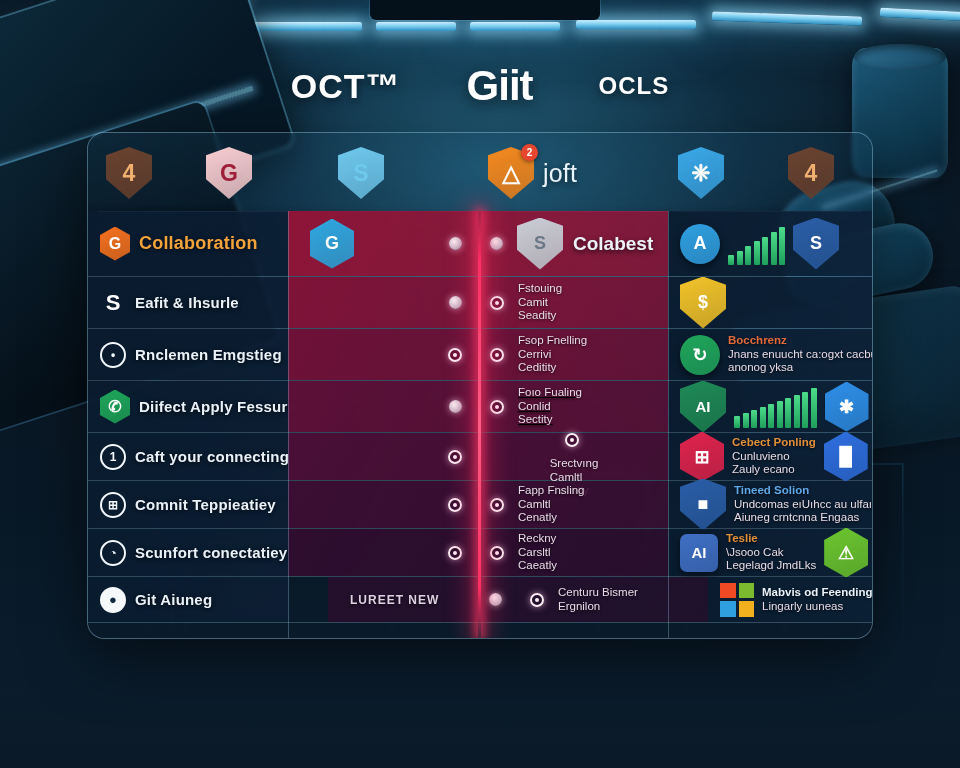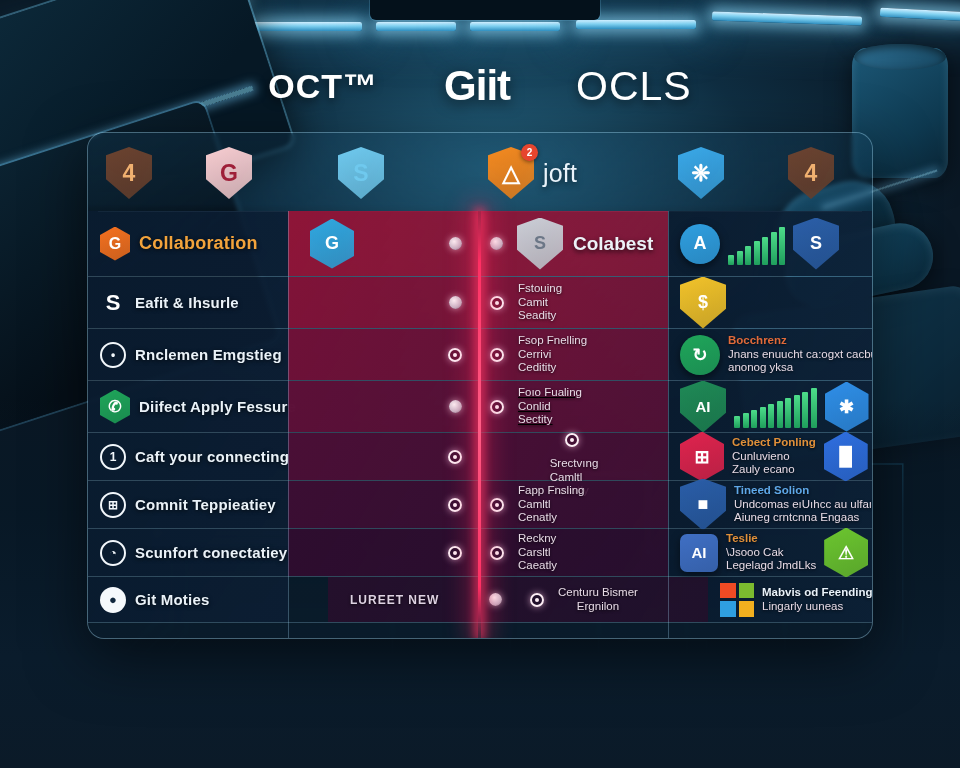"OCLS" div { font-size: 41px -> 24px; font-weight: normal -> bold }
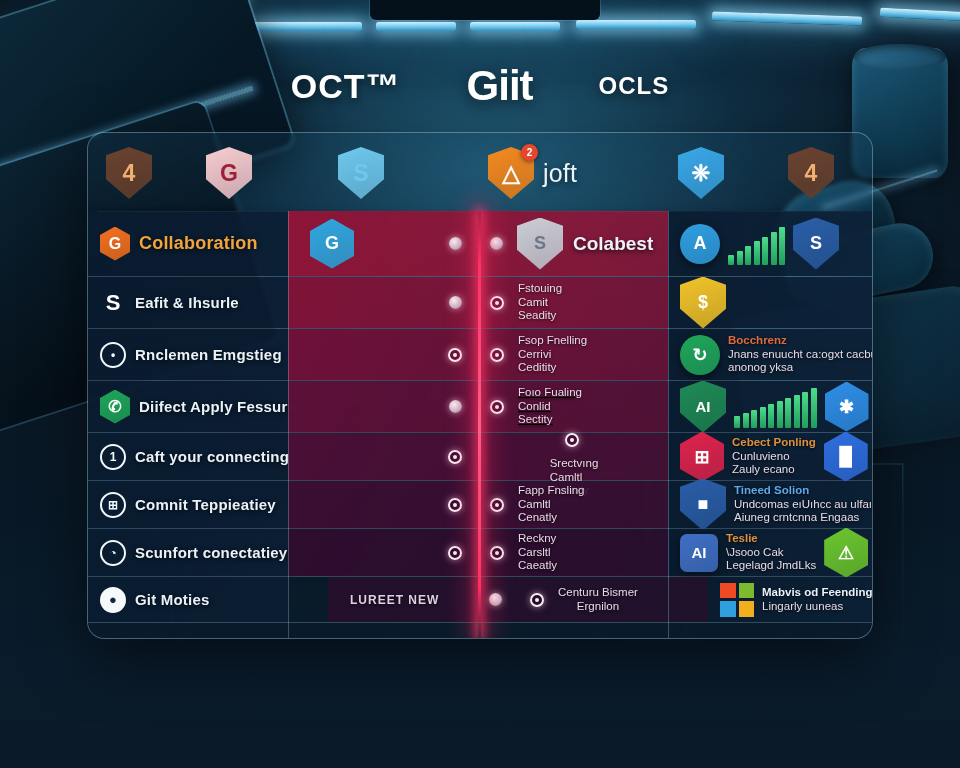"Git Moties" span.c1-label { text: Moties -> Aiuneg }
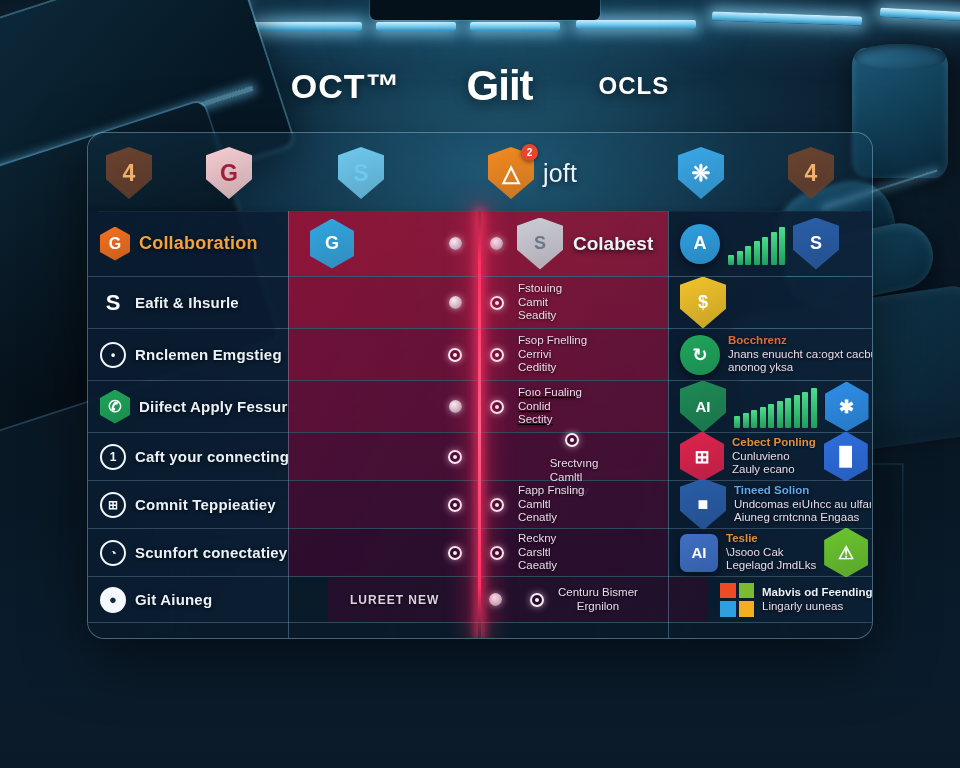"Centuru Bismer" div.c3 { text-align: center -> none }
